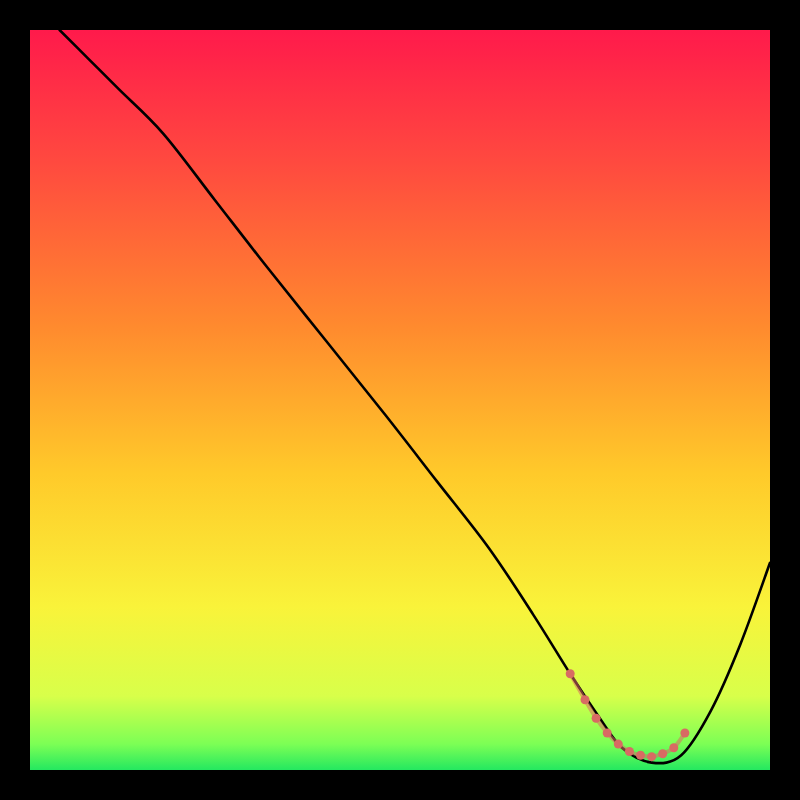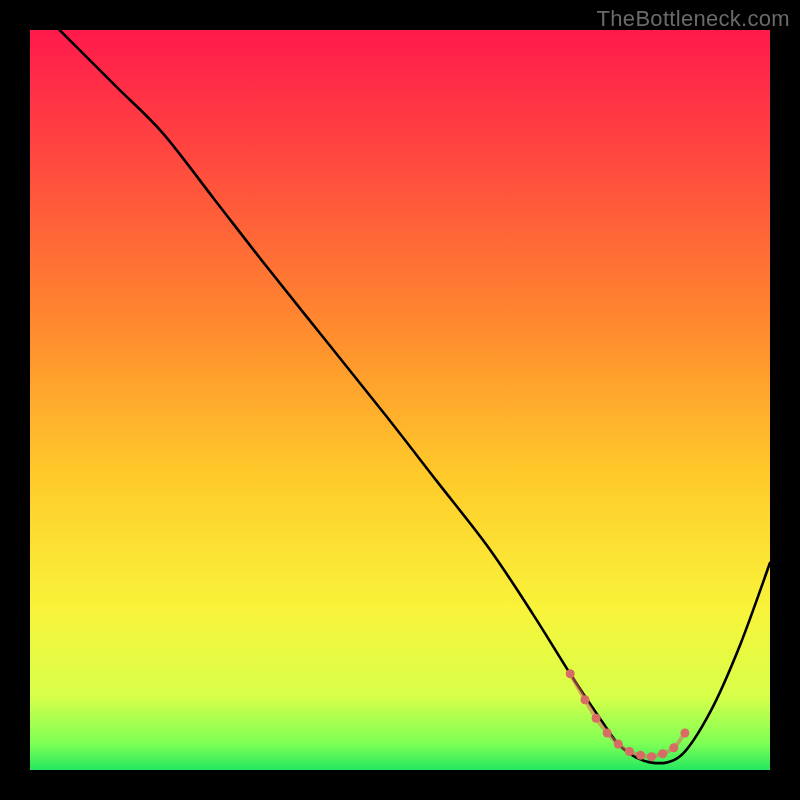"TheBottleneck.com" div.watermark { html: <div>TheBottleneck.com</div> -> none }
